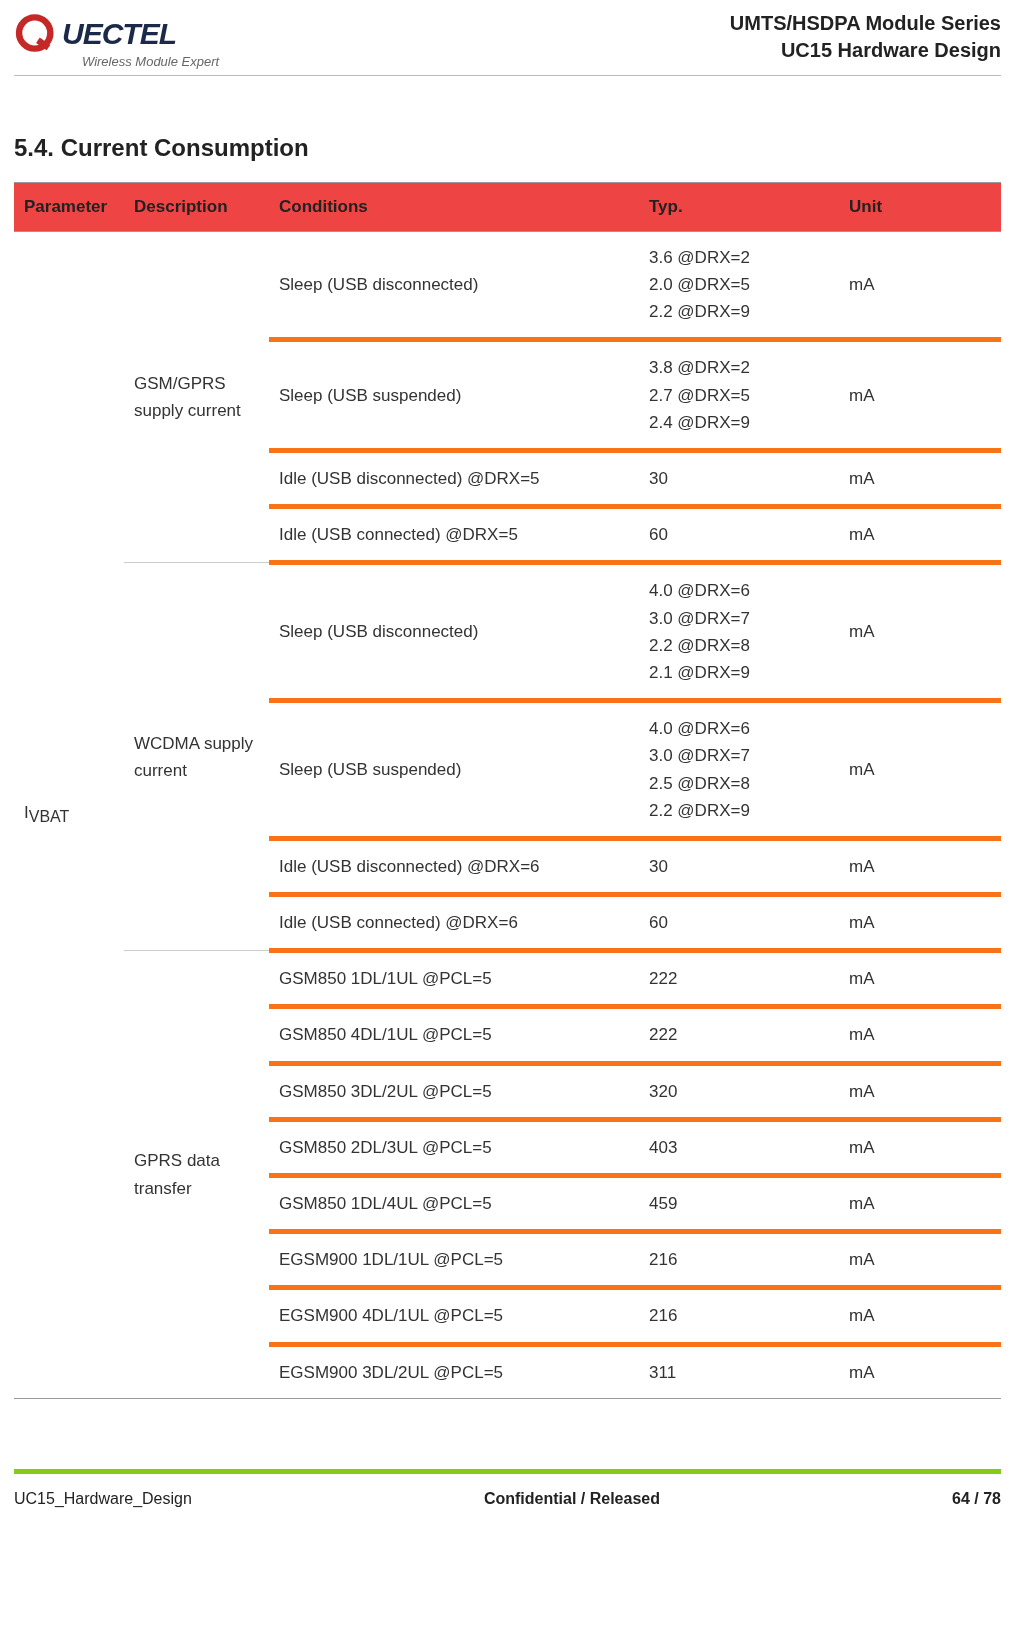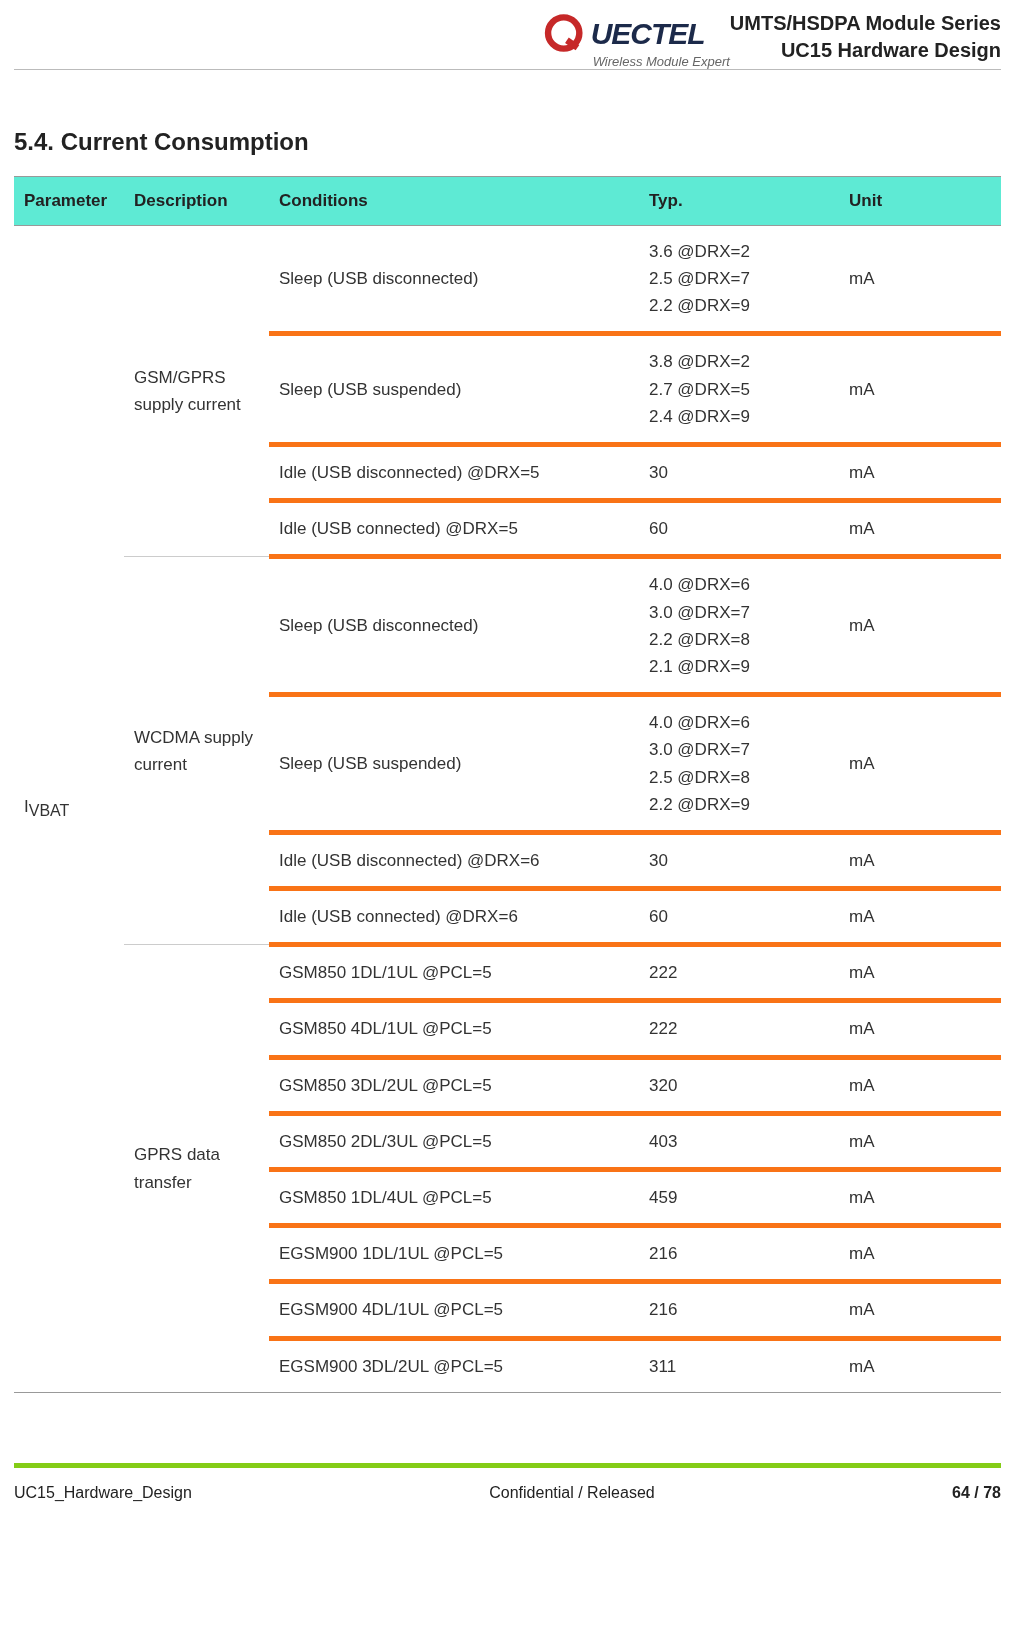"UECTEL" .header { justify-content: flex-end -> space-between; padding-bottom: none -> 6px }
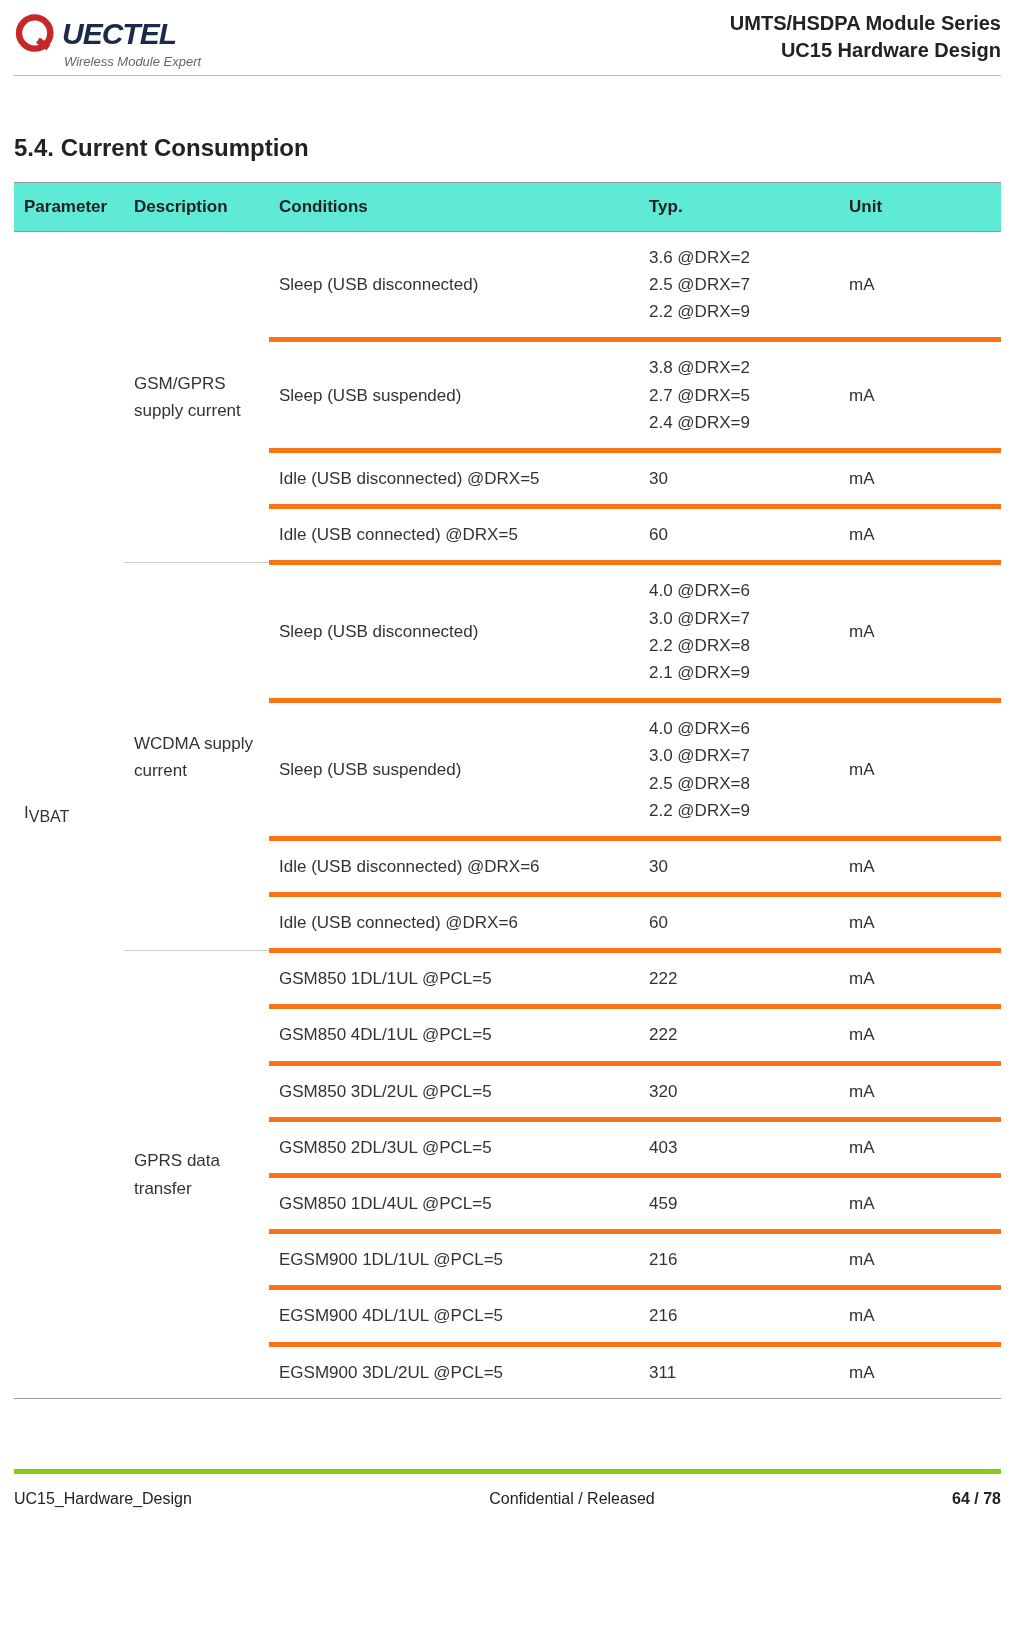"Wireless Module Expert" .logo-sub { margin-left: 50px -> 68px }
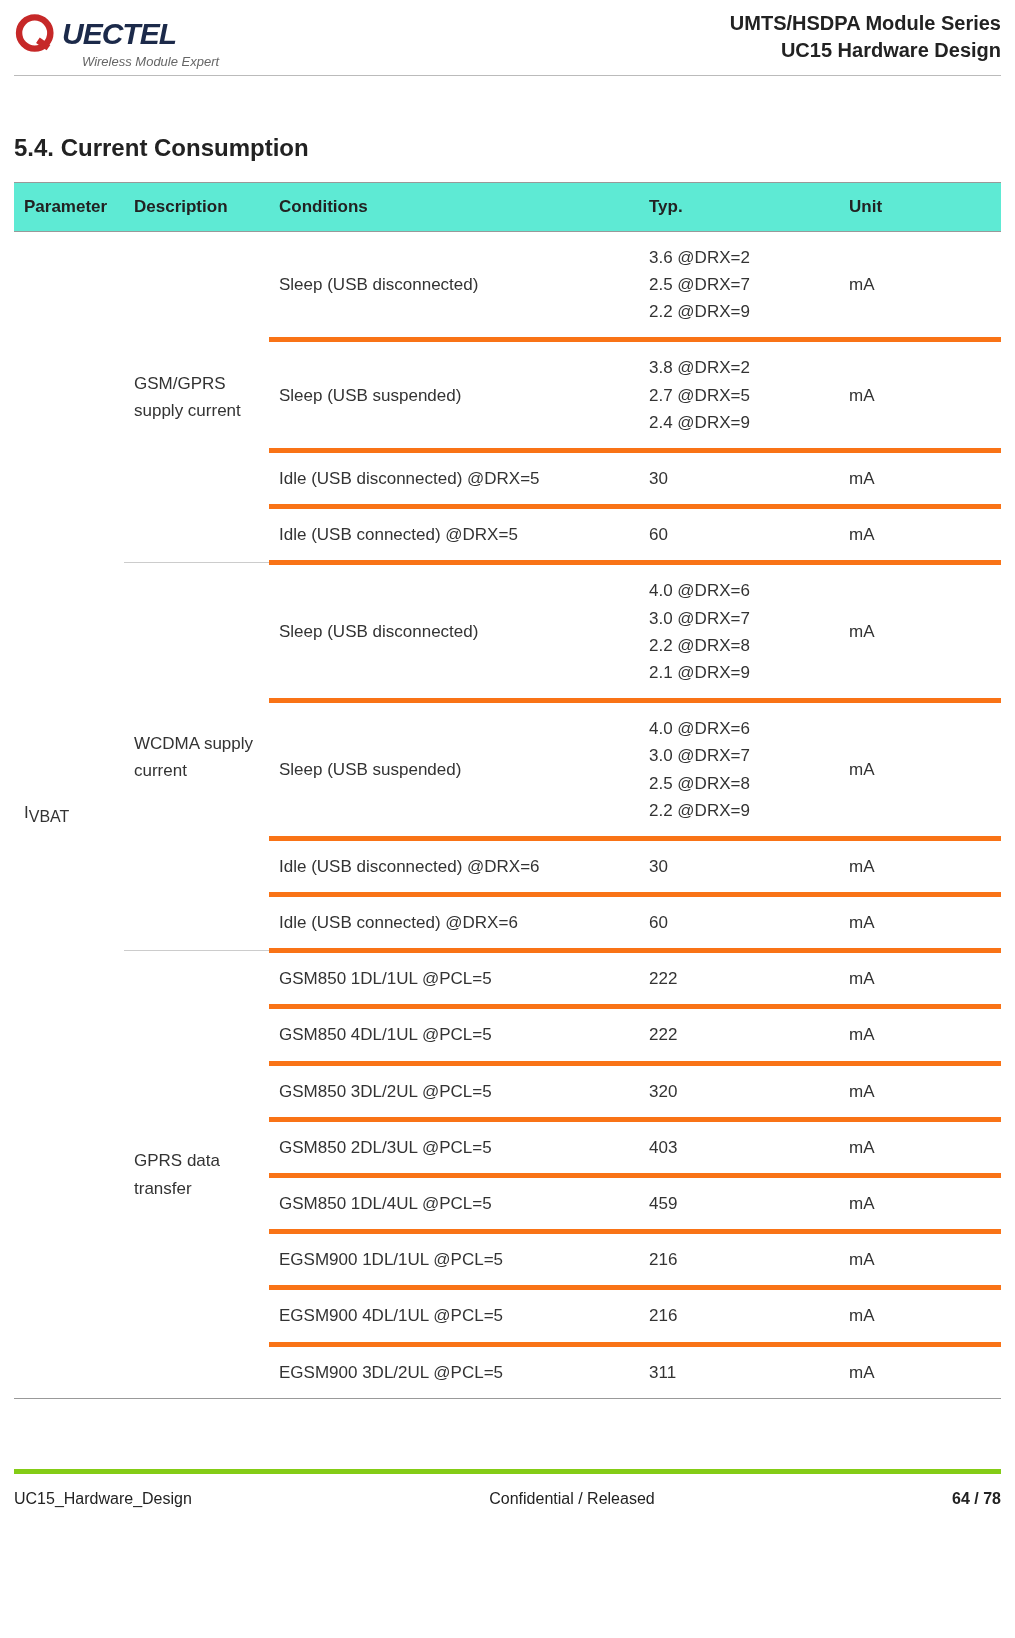"Parameter" table.spec th { background: #5eead4 -> #ef4444 }
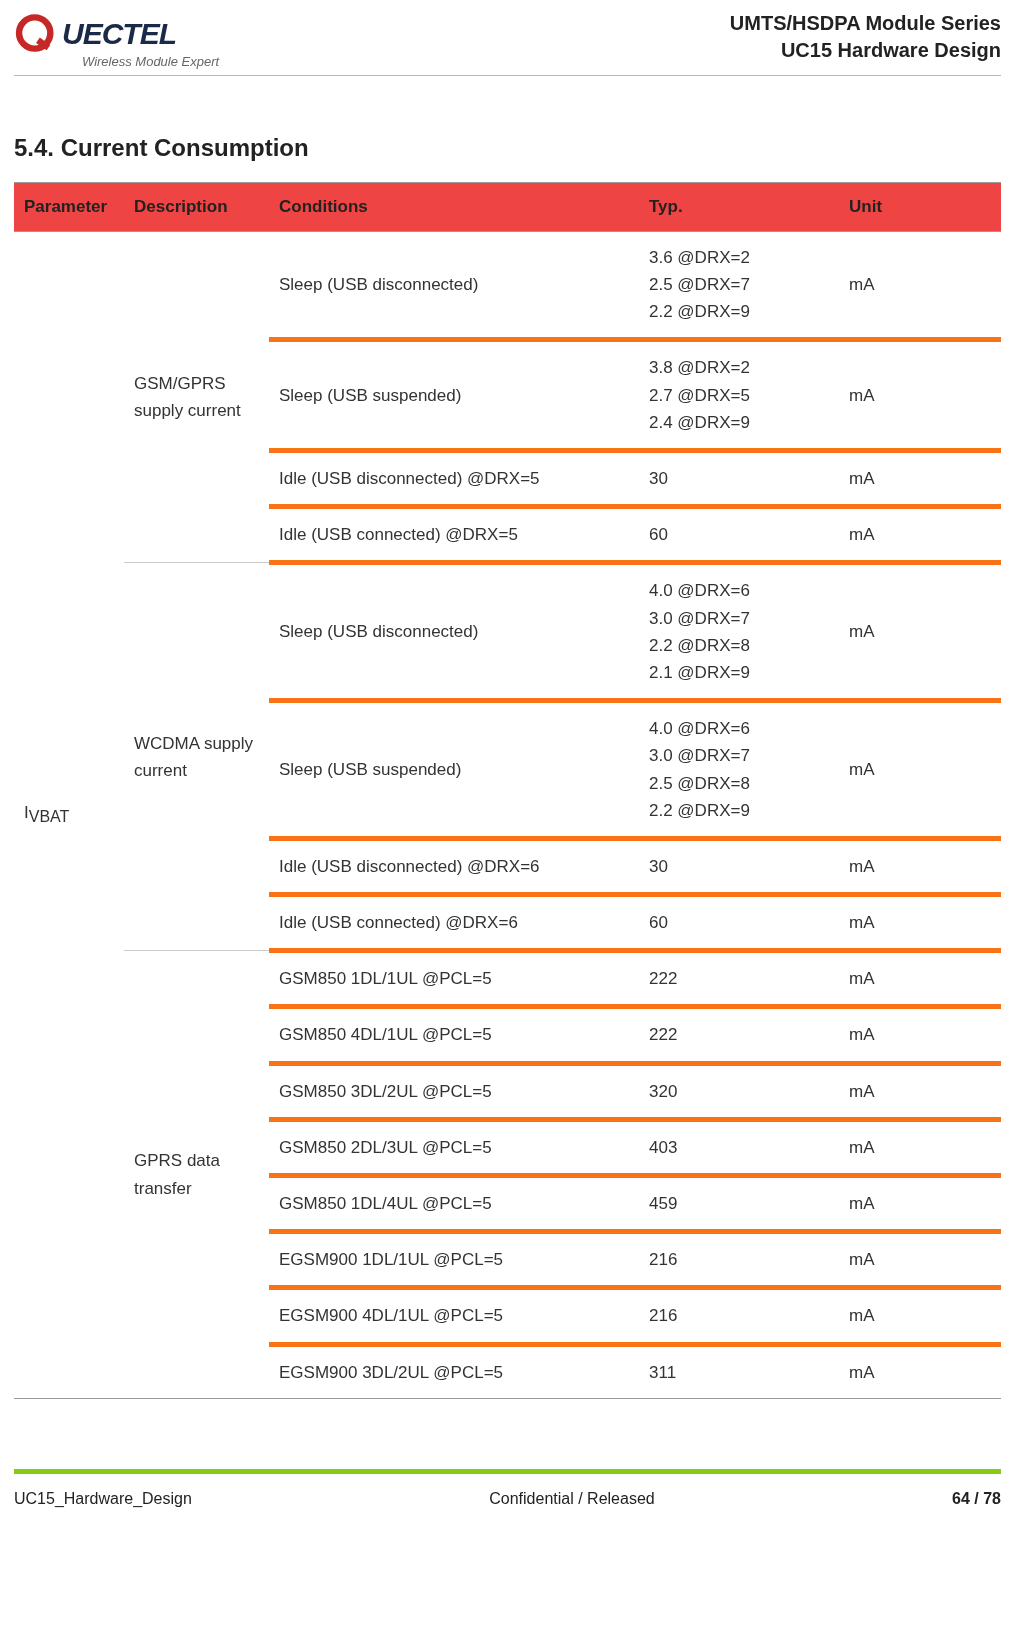"2.5 @DRX=7" span.typ-line { text: 2.5 @DRX=7 -> 2.0 @DRX=5 }
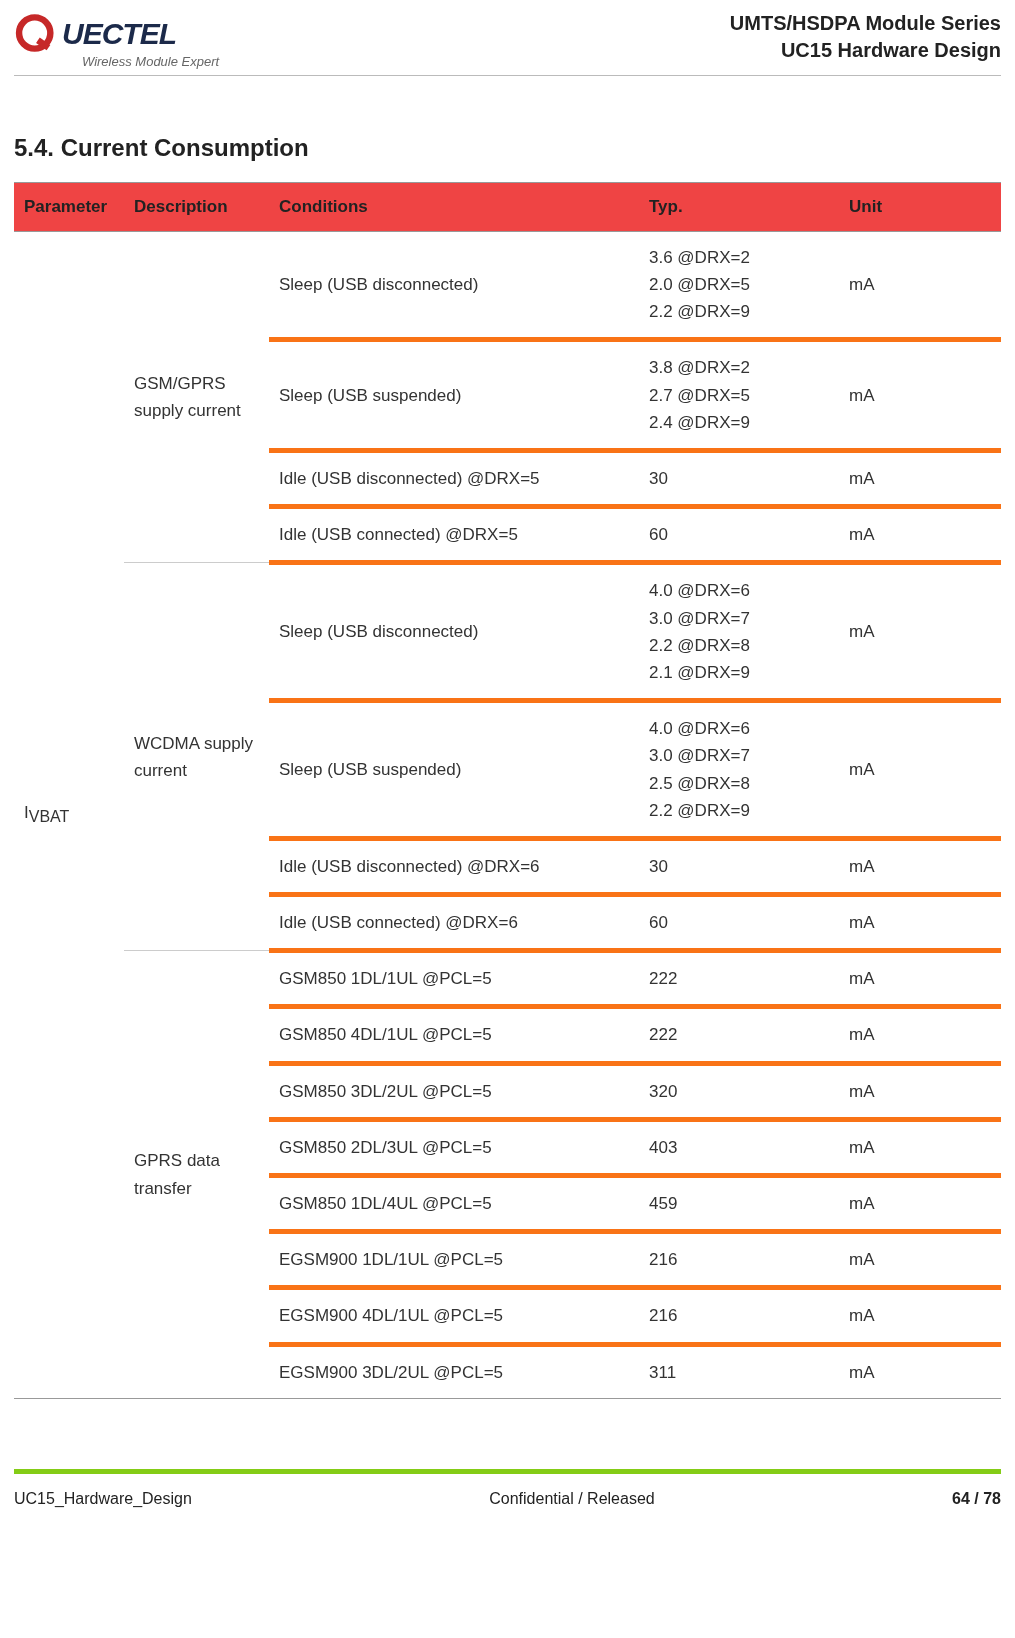"Confidential / Released" .footer-center { font-weight: 400 -> 700 }
